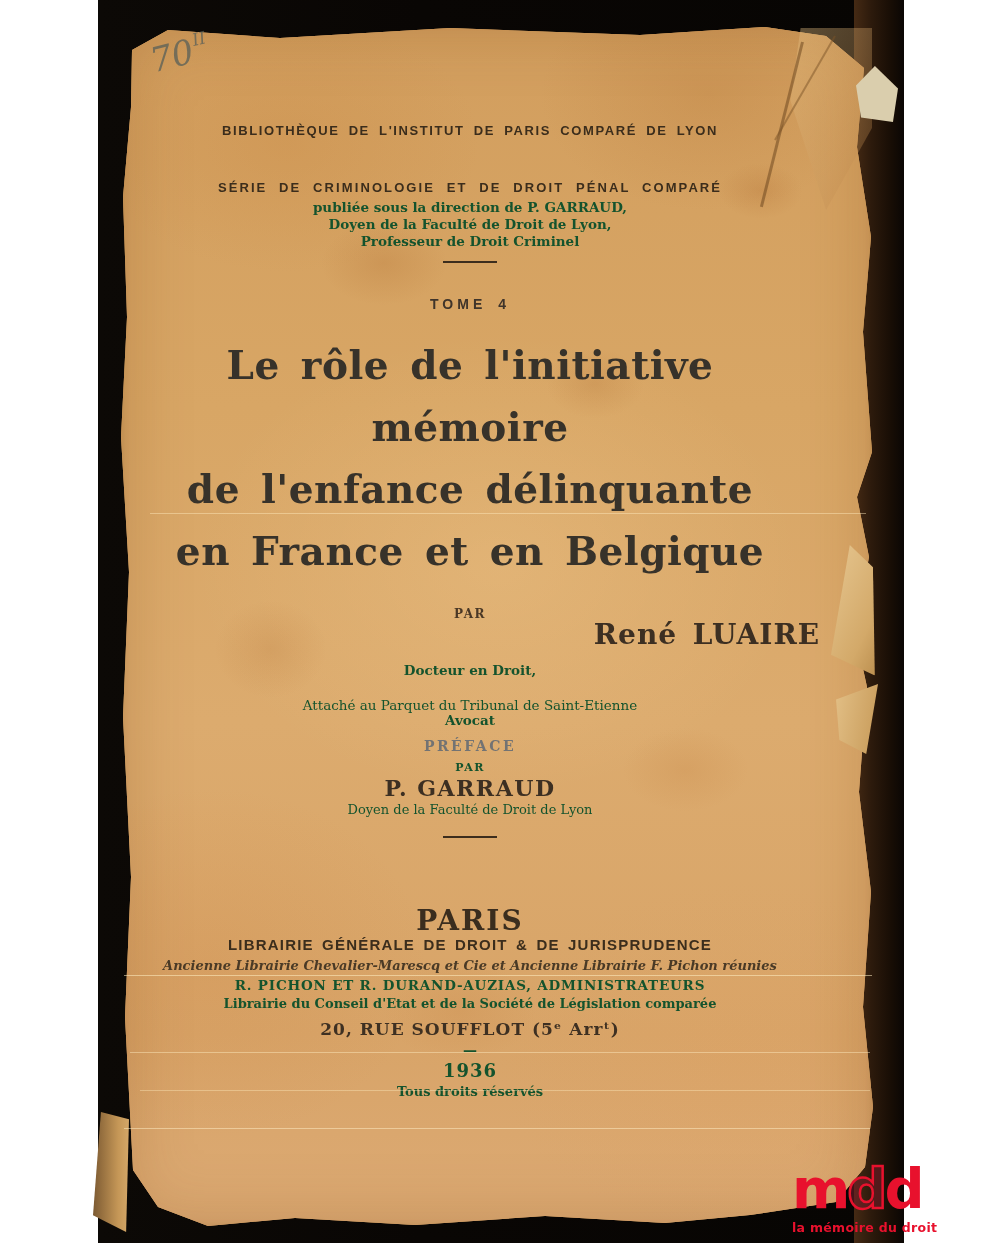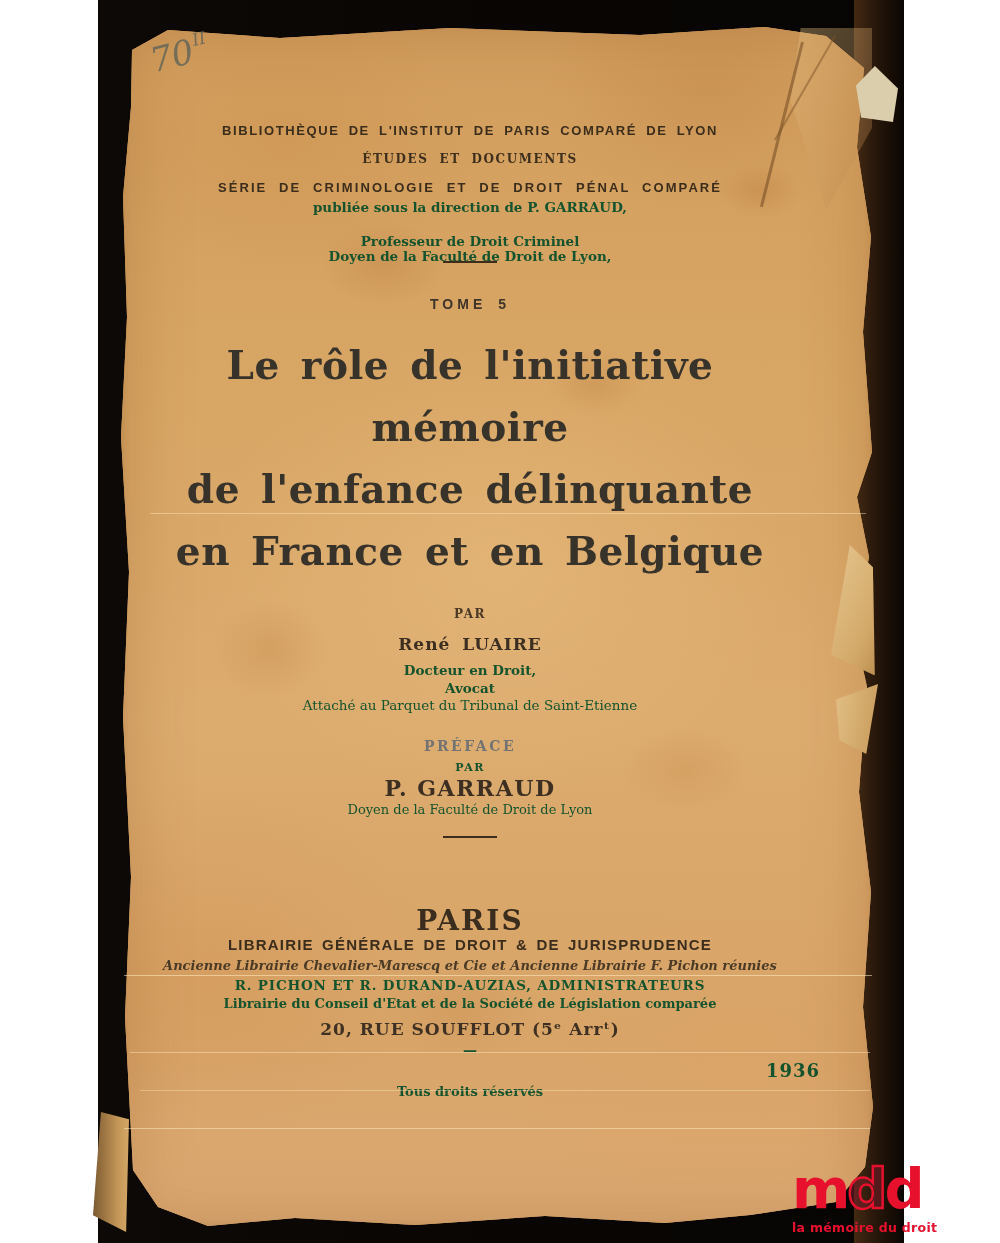"ÉTUDES ET DOCUMENTS" div.tline { html: <div>ÉTUDES ET DOCUMENTS</div> -> none }
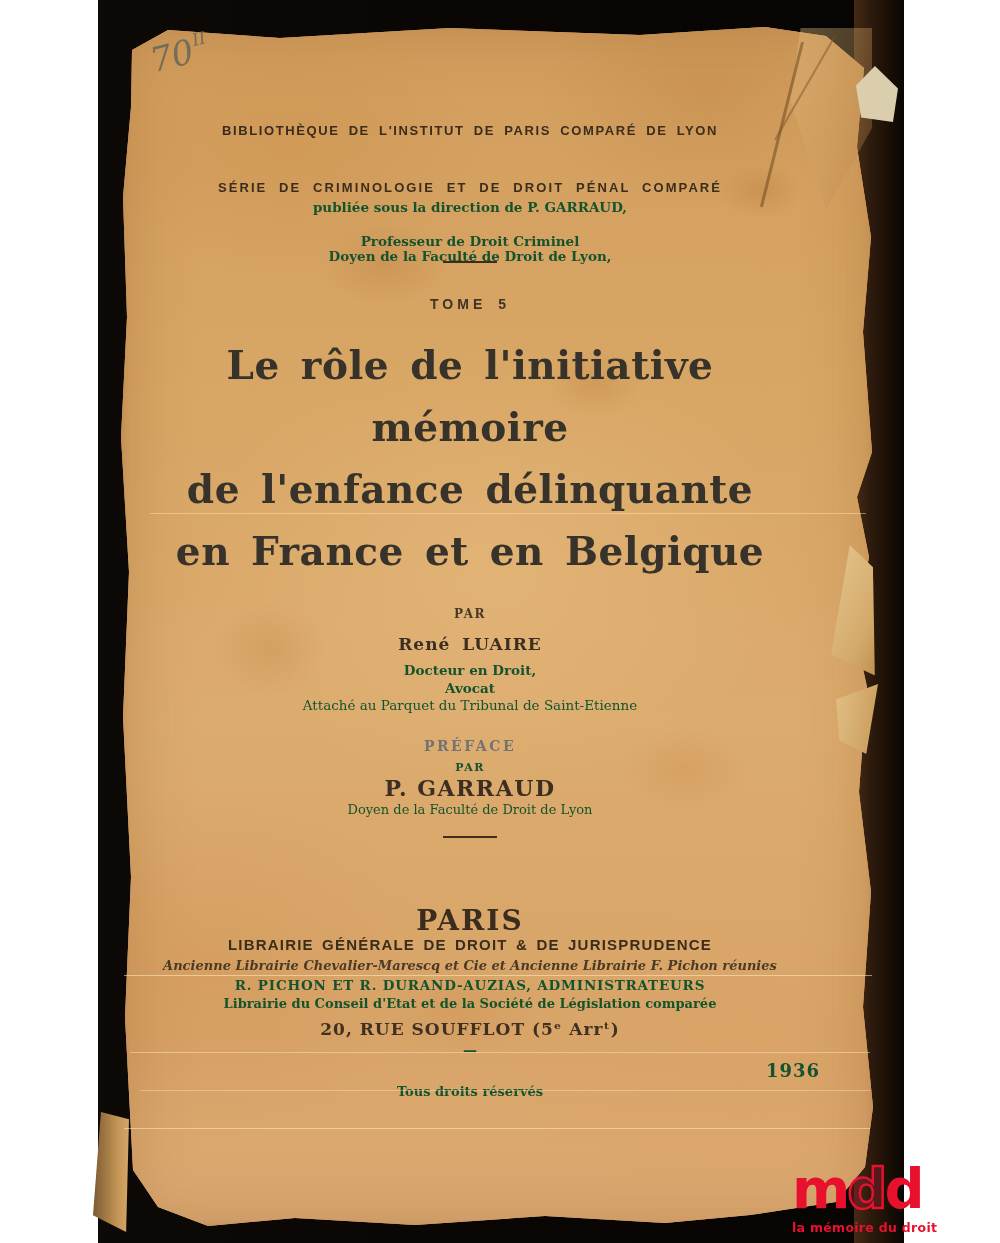"Doyen de la Faculté de Droit de Lyon," .l5 { margin-top: 32px -> none }
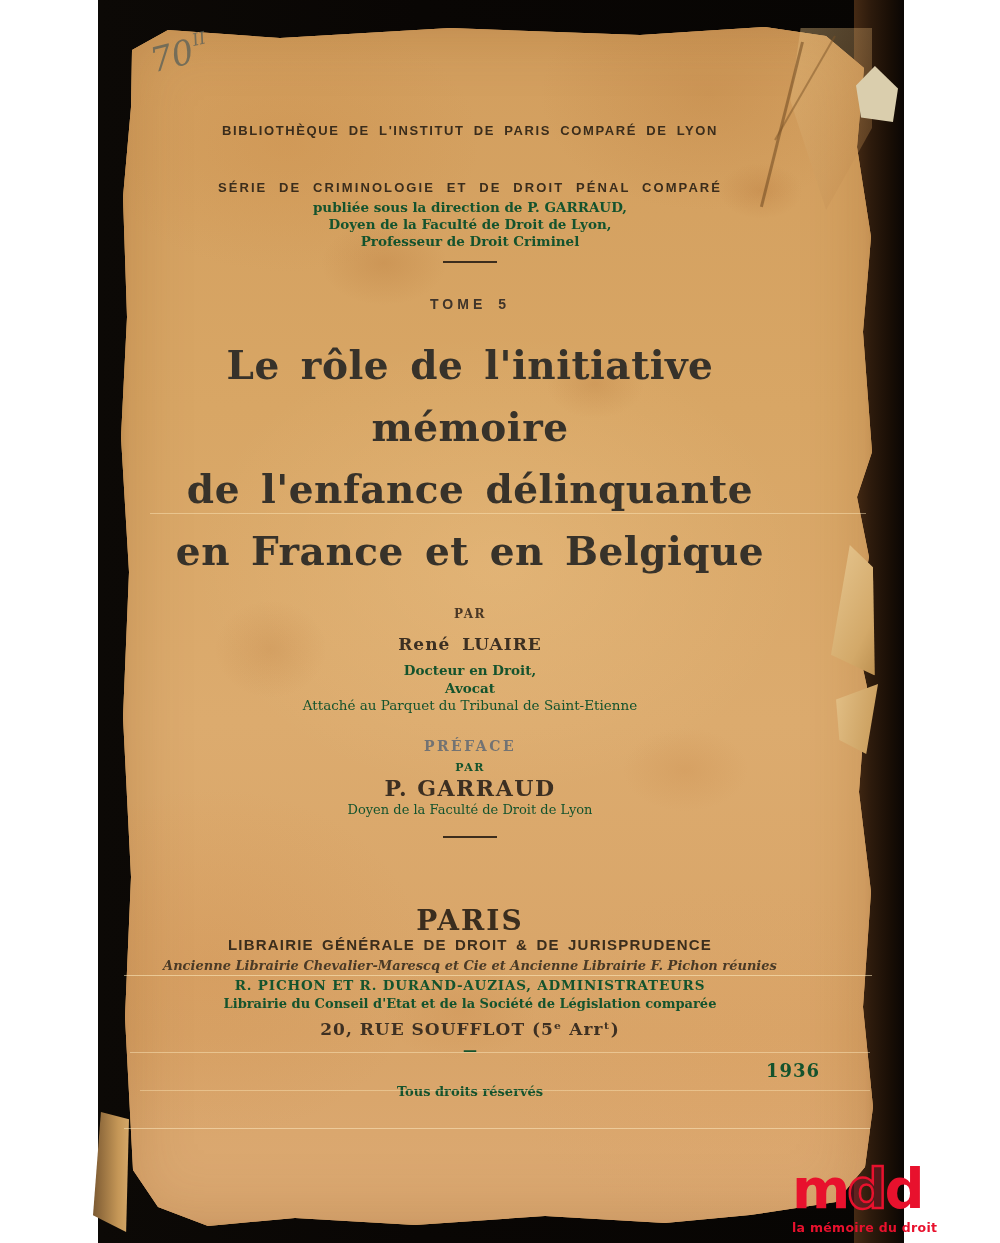"TOME 5" div.tline { text: 5 -> 4 }
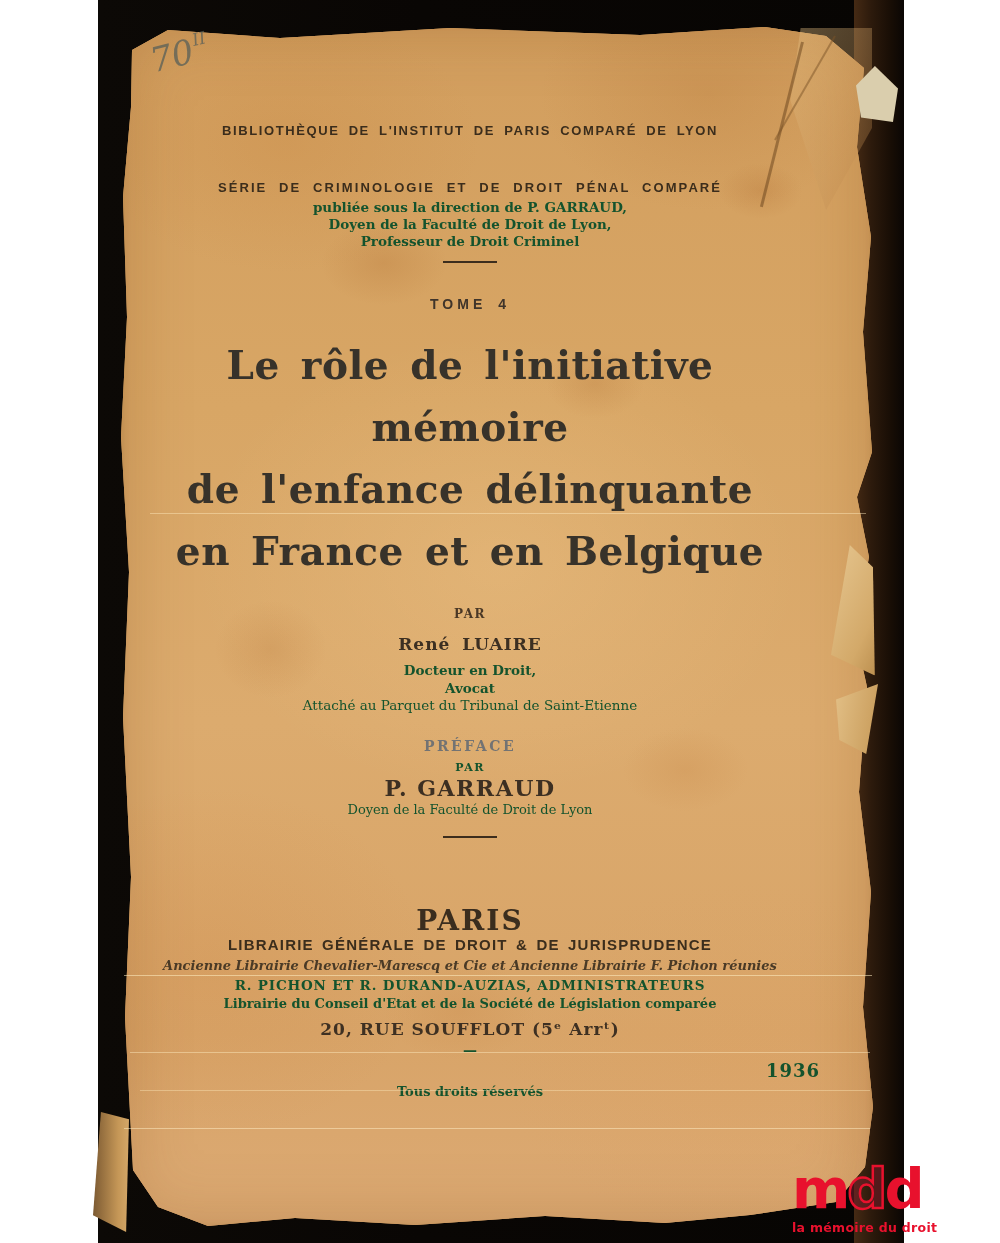"René LUAIRE" .author-name { font-size: 17px -> 28px; text-align: none -> right; top: 612px -> 596px }
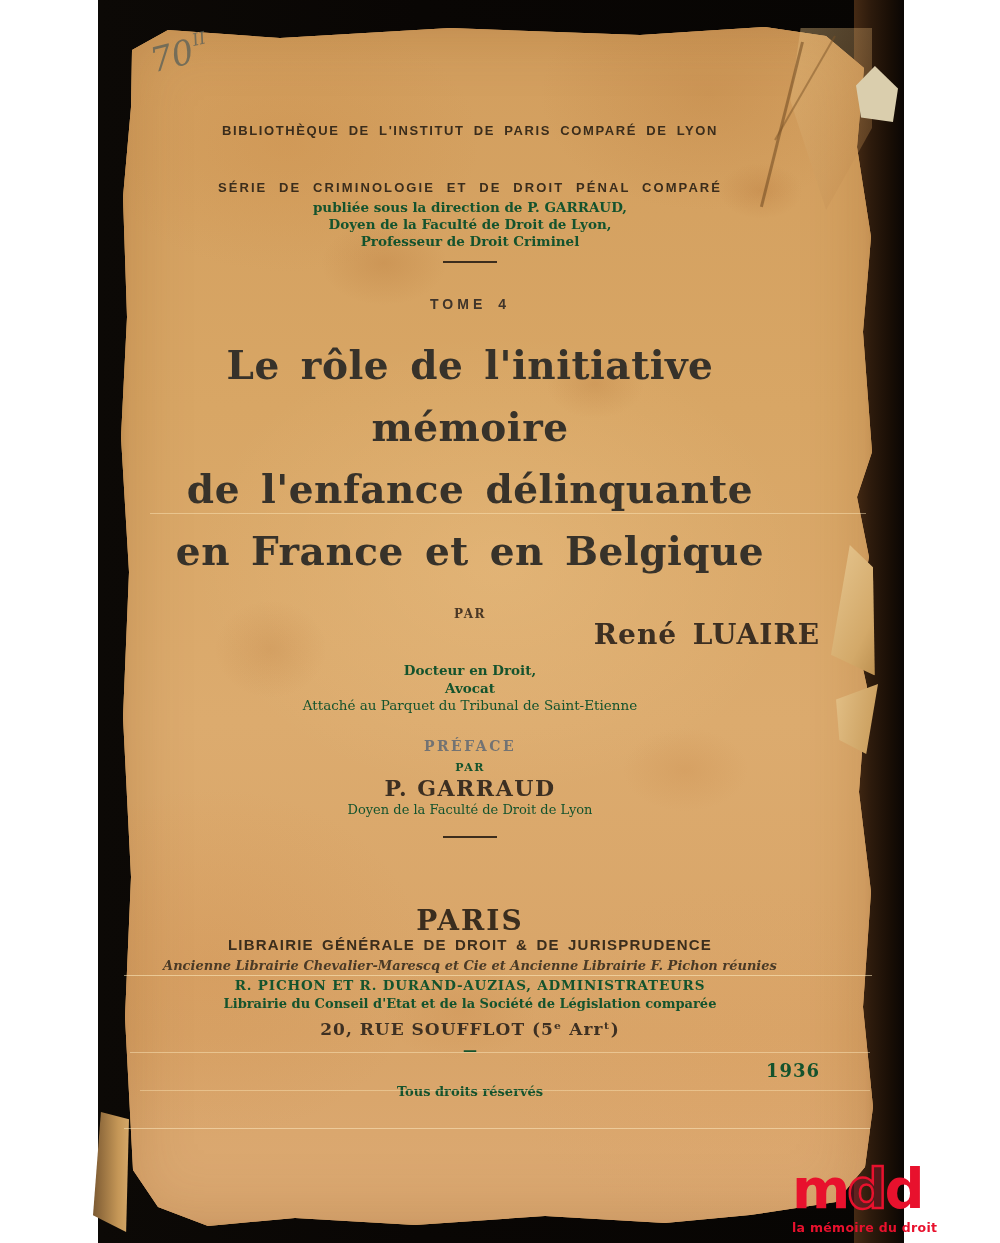"Avocat" .arole2 { top: 658px -> 690px }
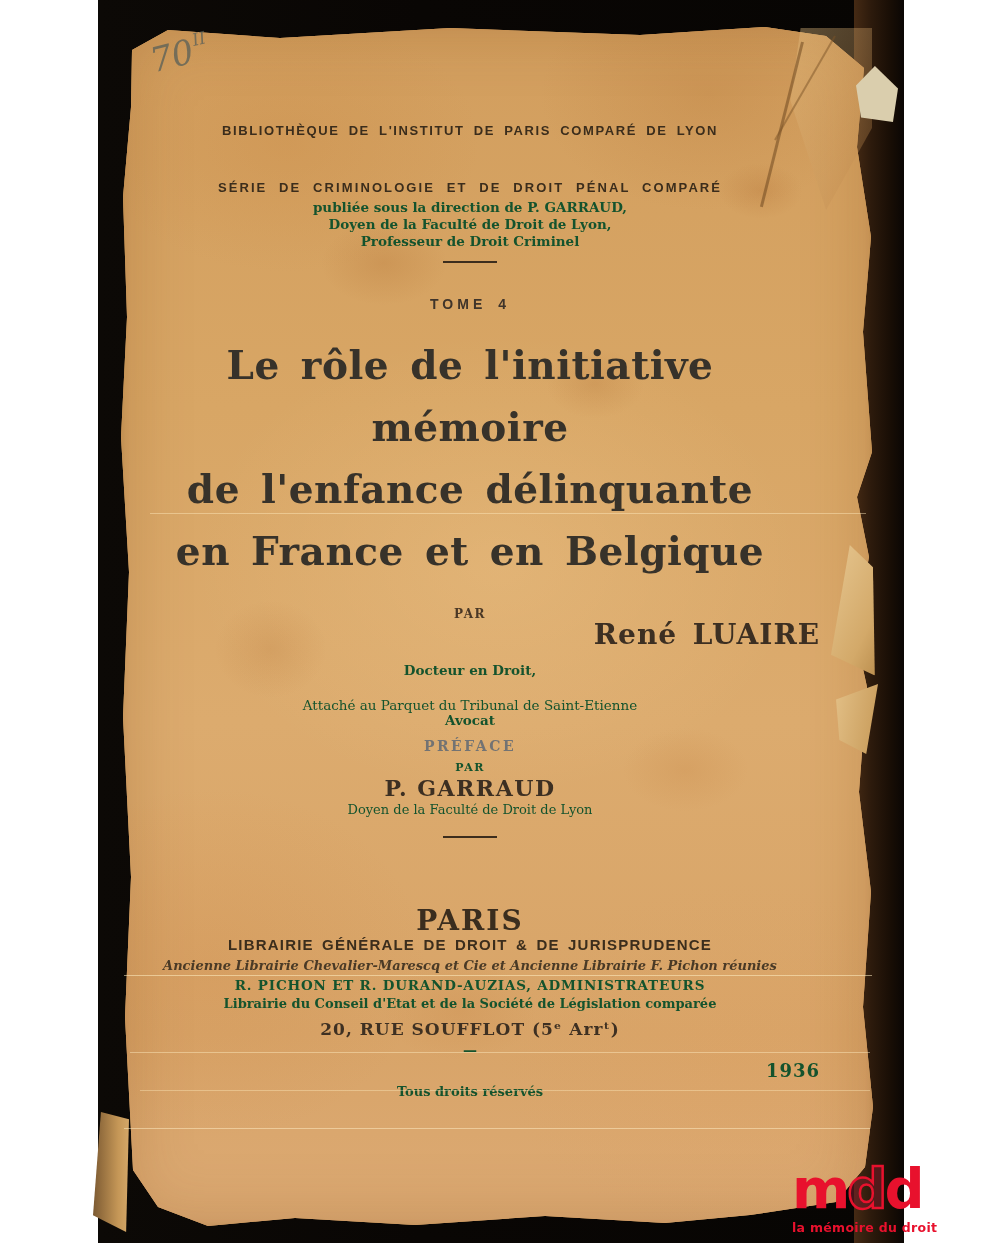"1936" .year { text-align: right -> none }
